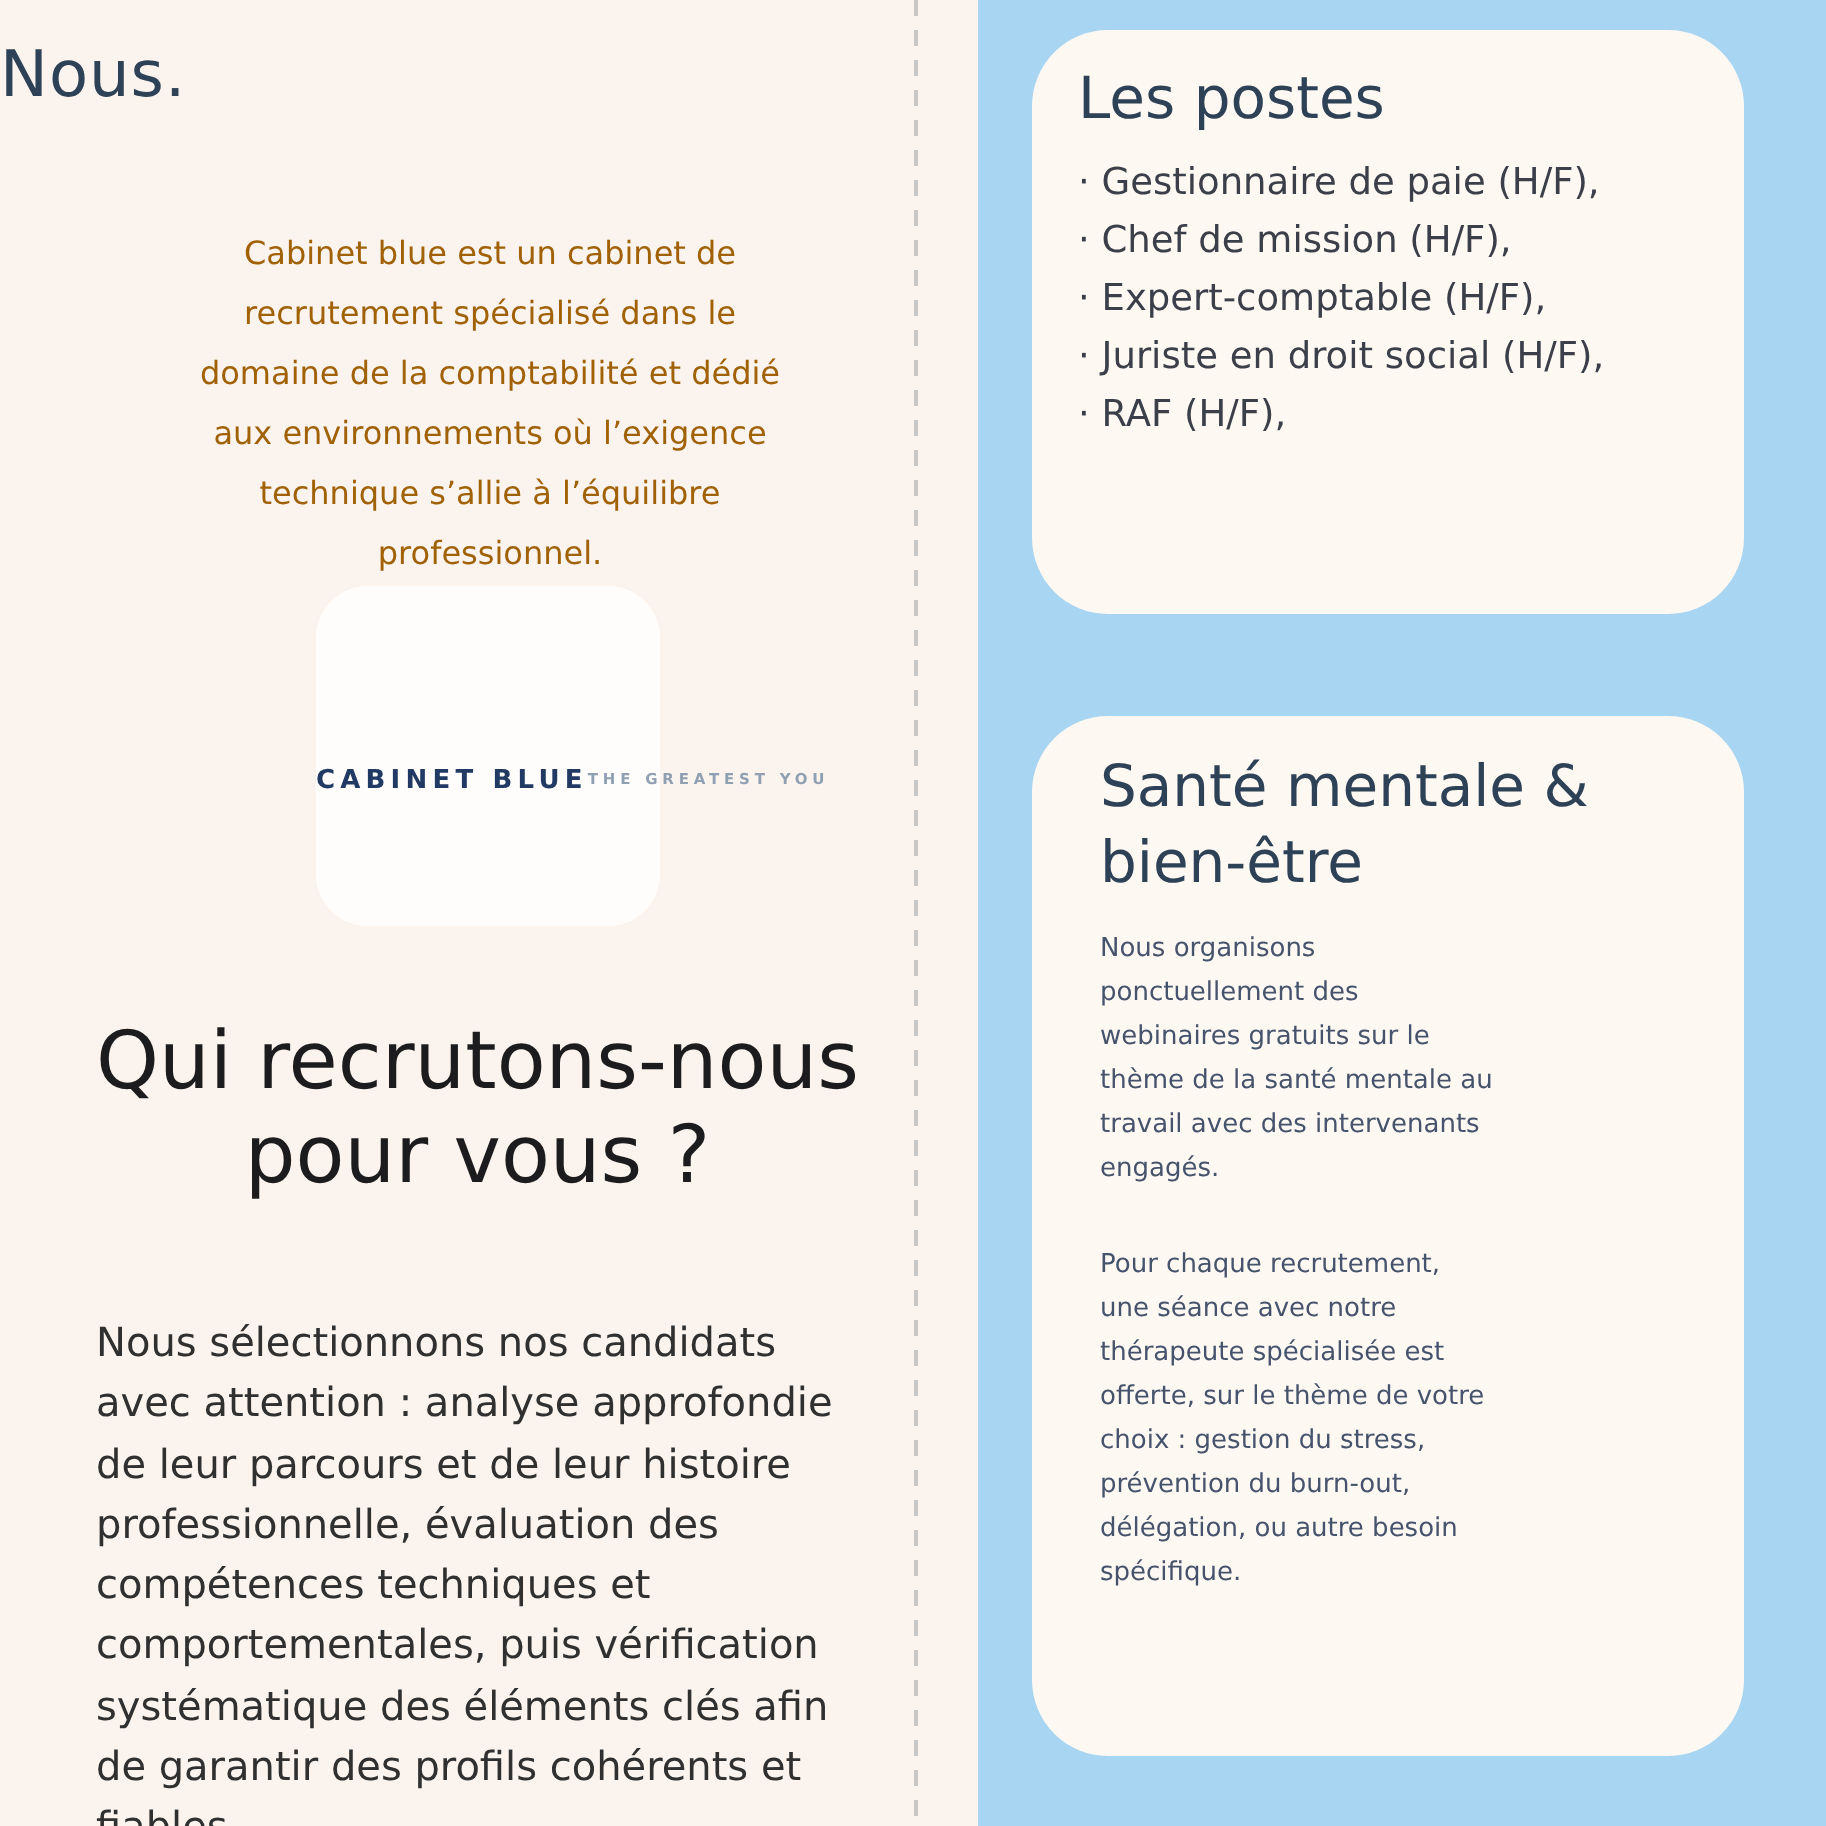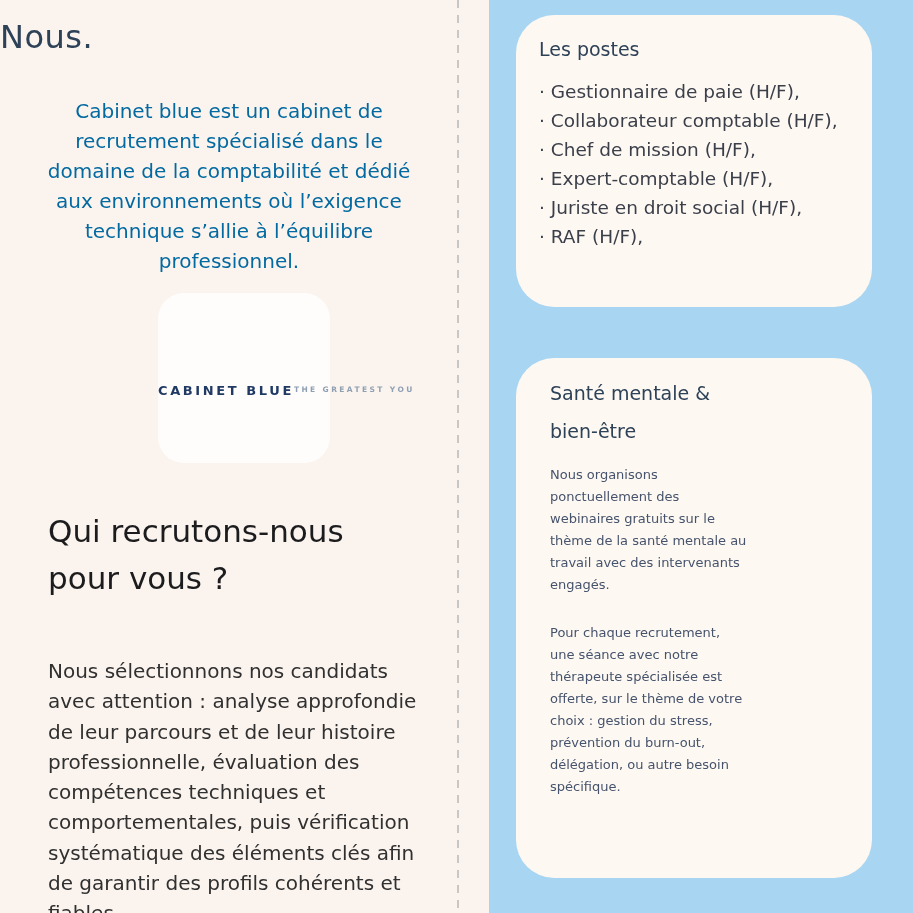"Les postes" .card-title { font-size: 19px -> 29px }
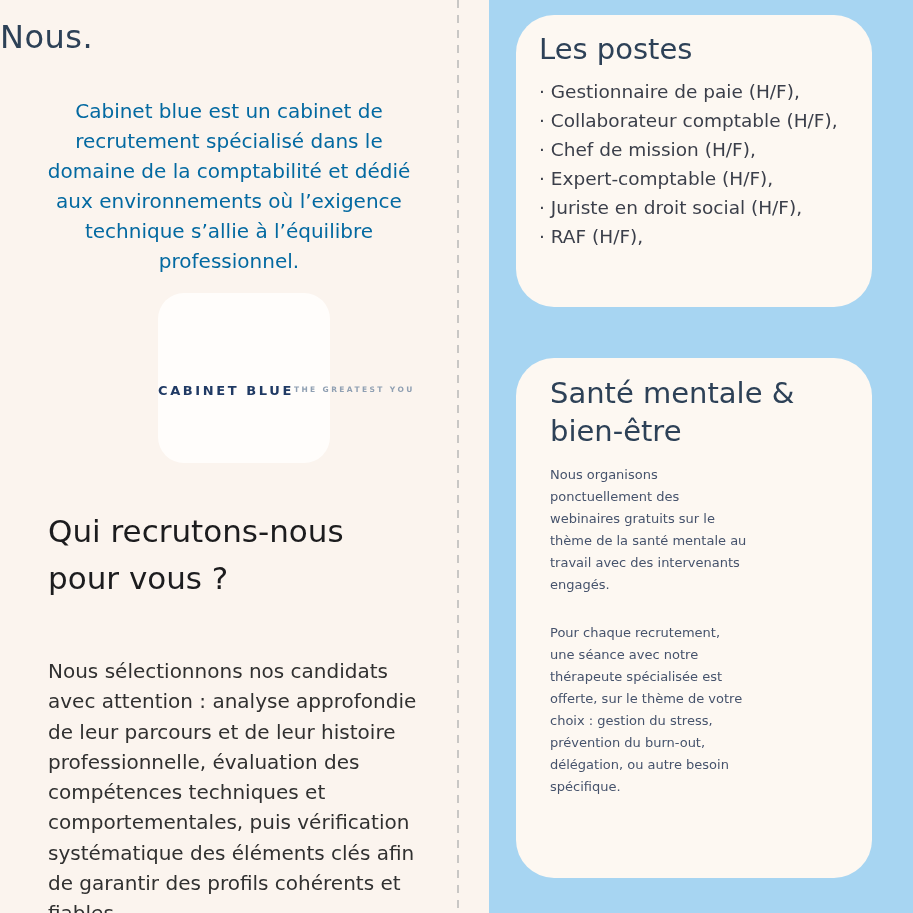"Cabinet blue est un cabinet" .about-text { color: #0369a1 -> #a16207; font-size: 20px -> 16px; margin: 0 -> 16px }
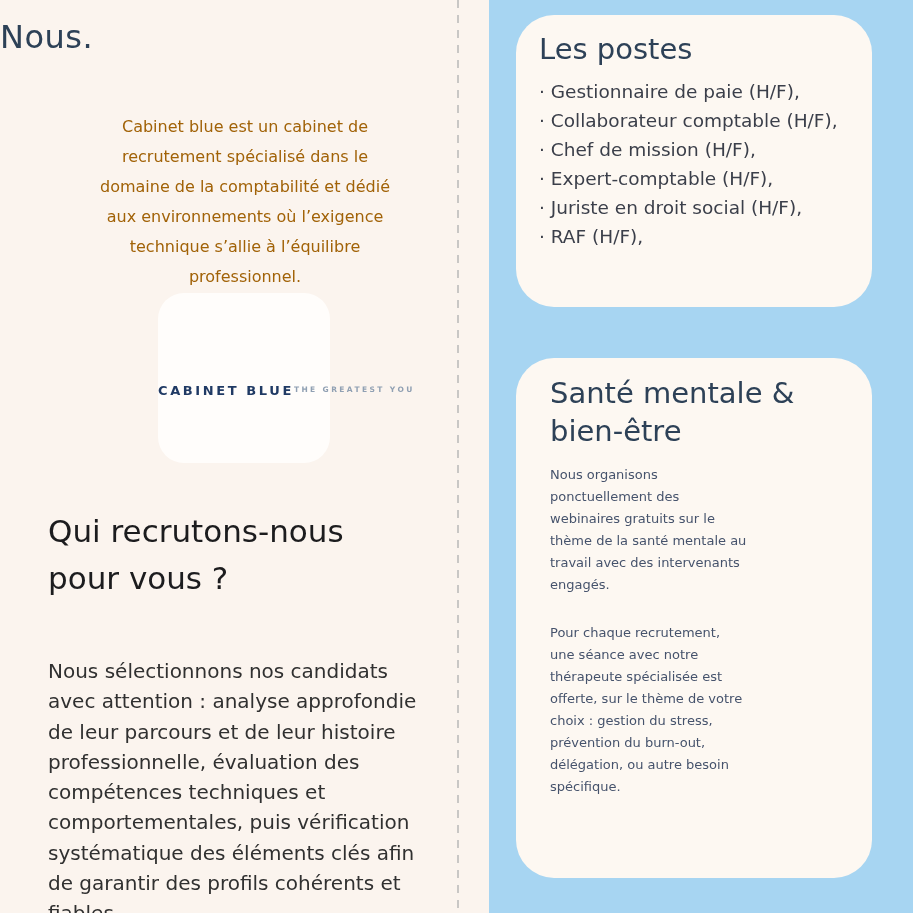"· Collaborateur comptable (H/F)," li { html: <li>· Collaborateur comptable (H/F),</li> -> none }
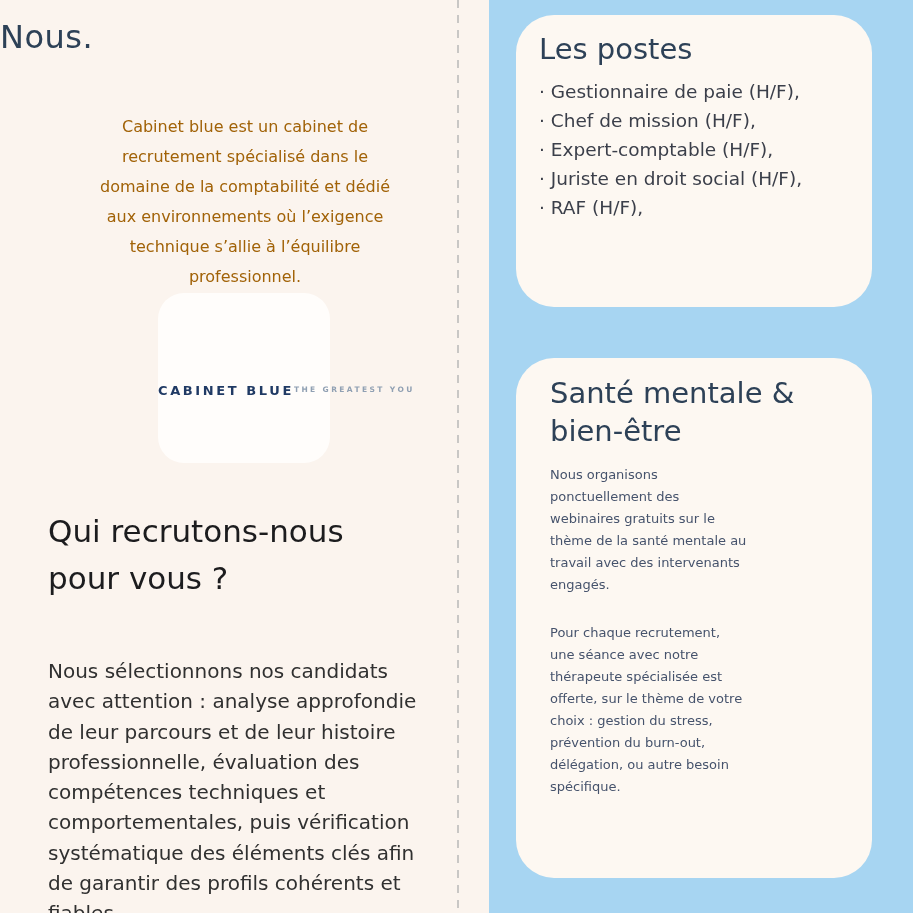"Qui recrutons-nous" .recruit-title { font-size: 31px -> 40px; text-align: none -> center }
